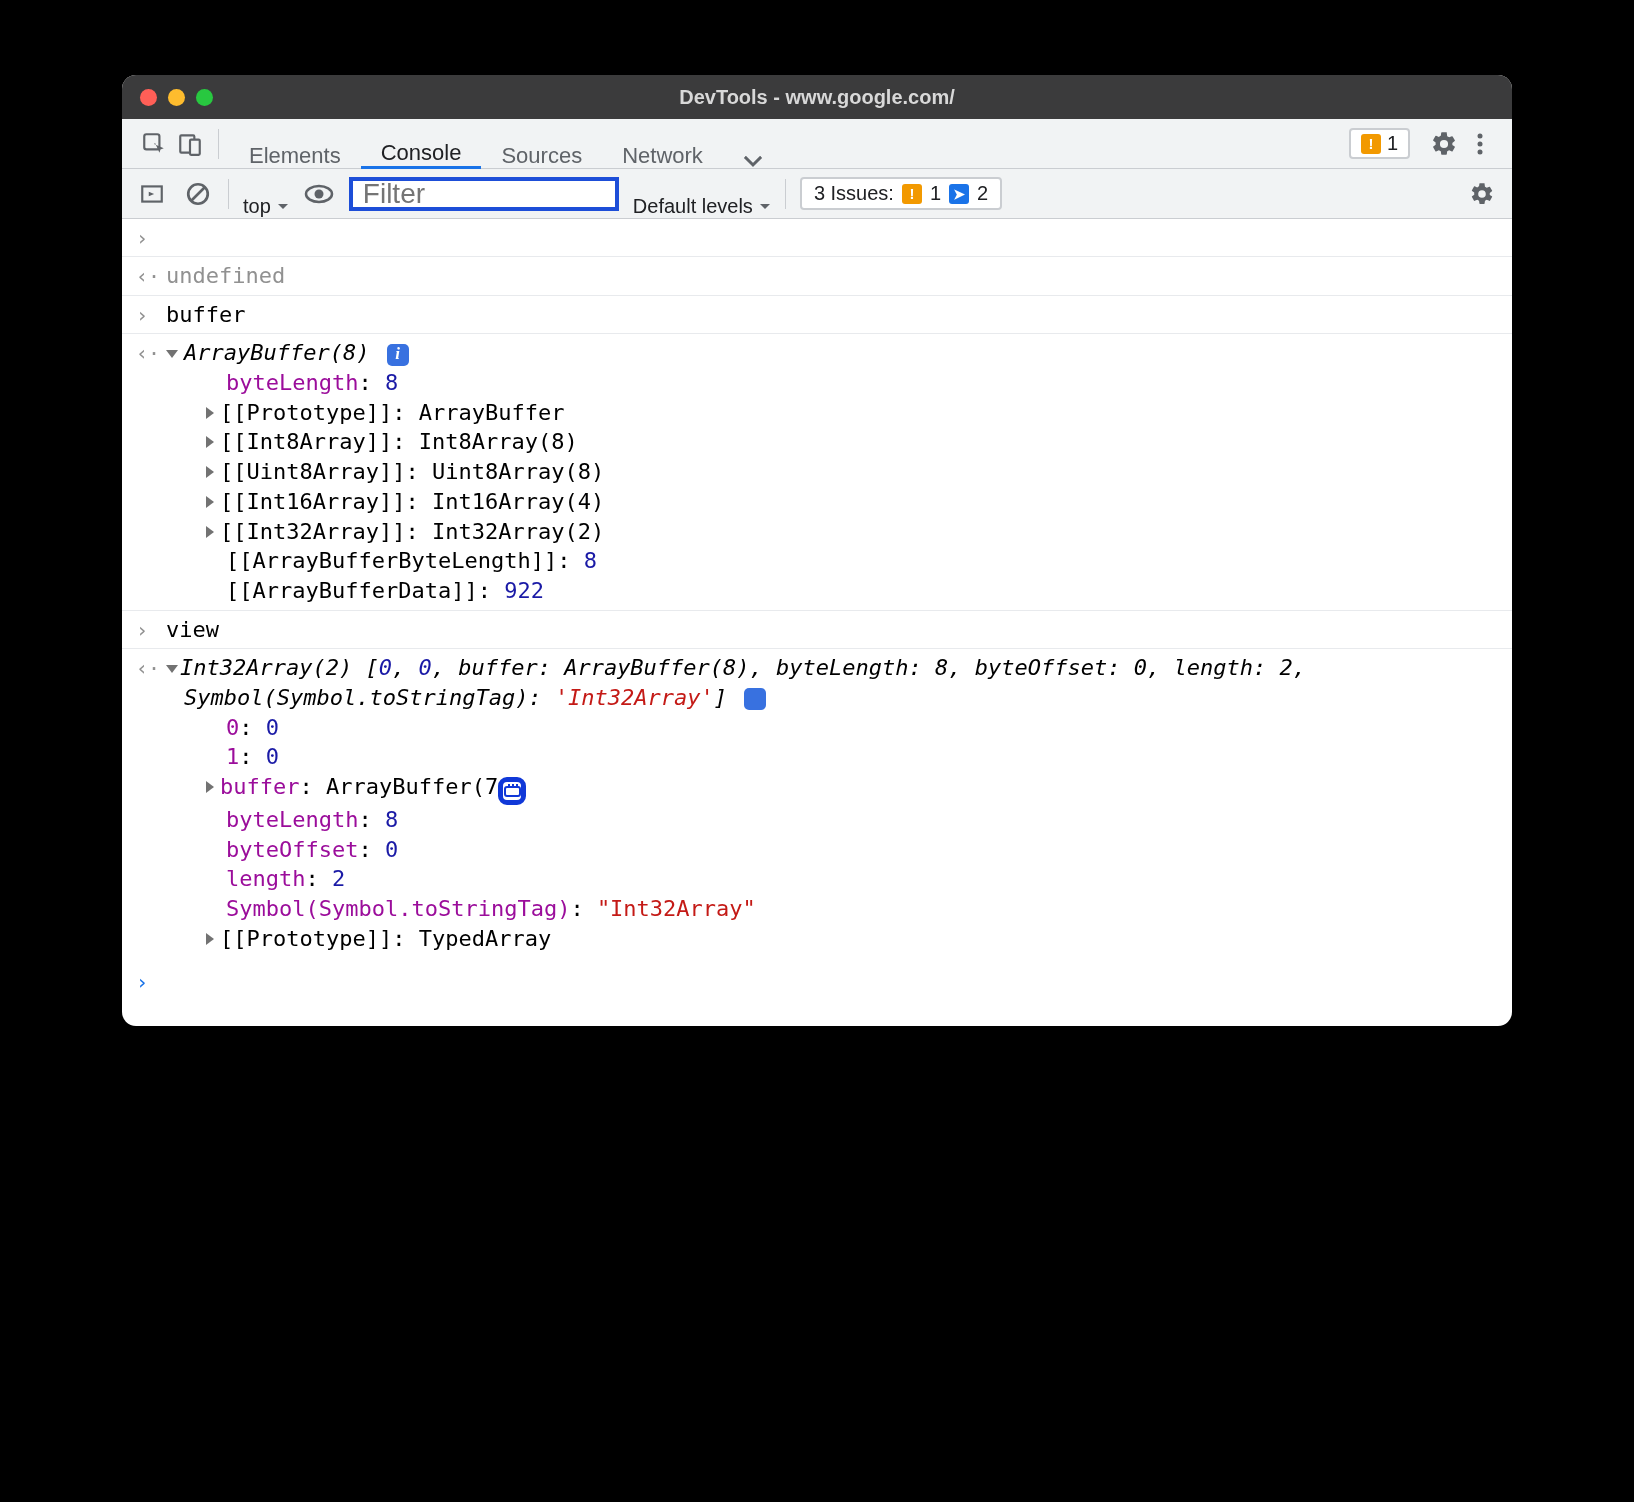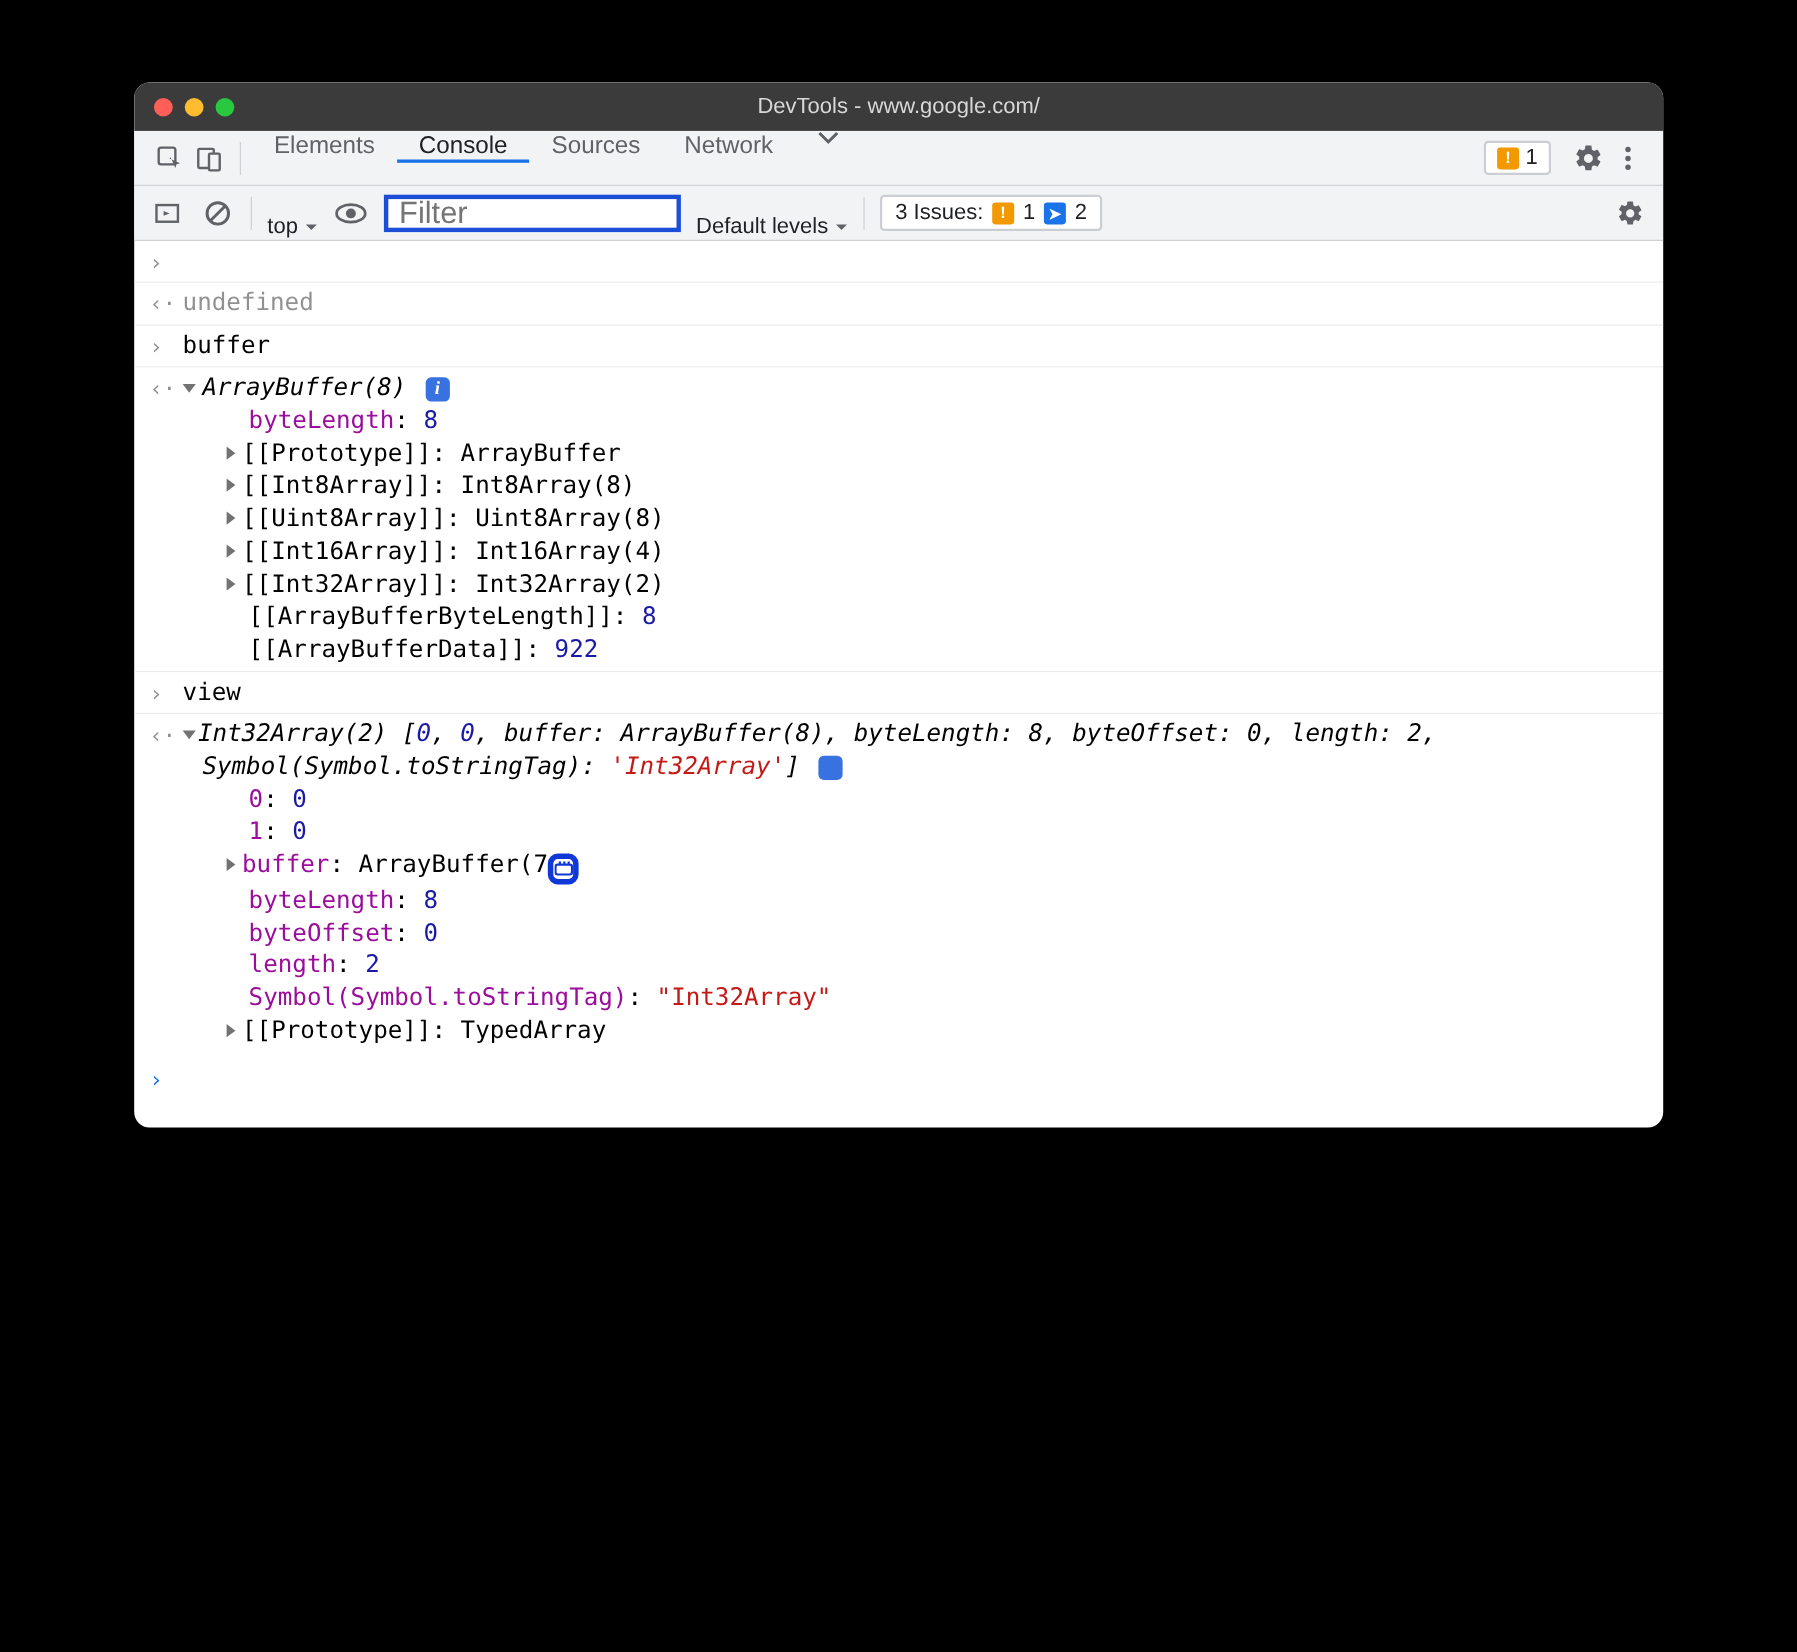"DevTools - www.google.com/" .titlebar-title { font-weight: 400 -> 700 }
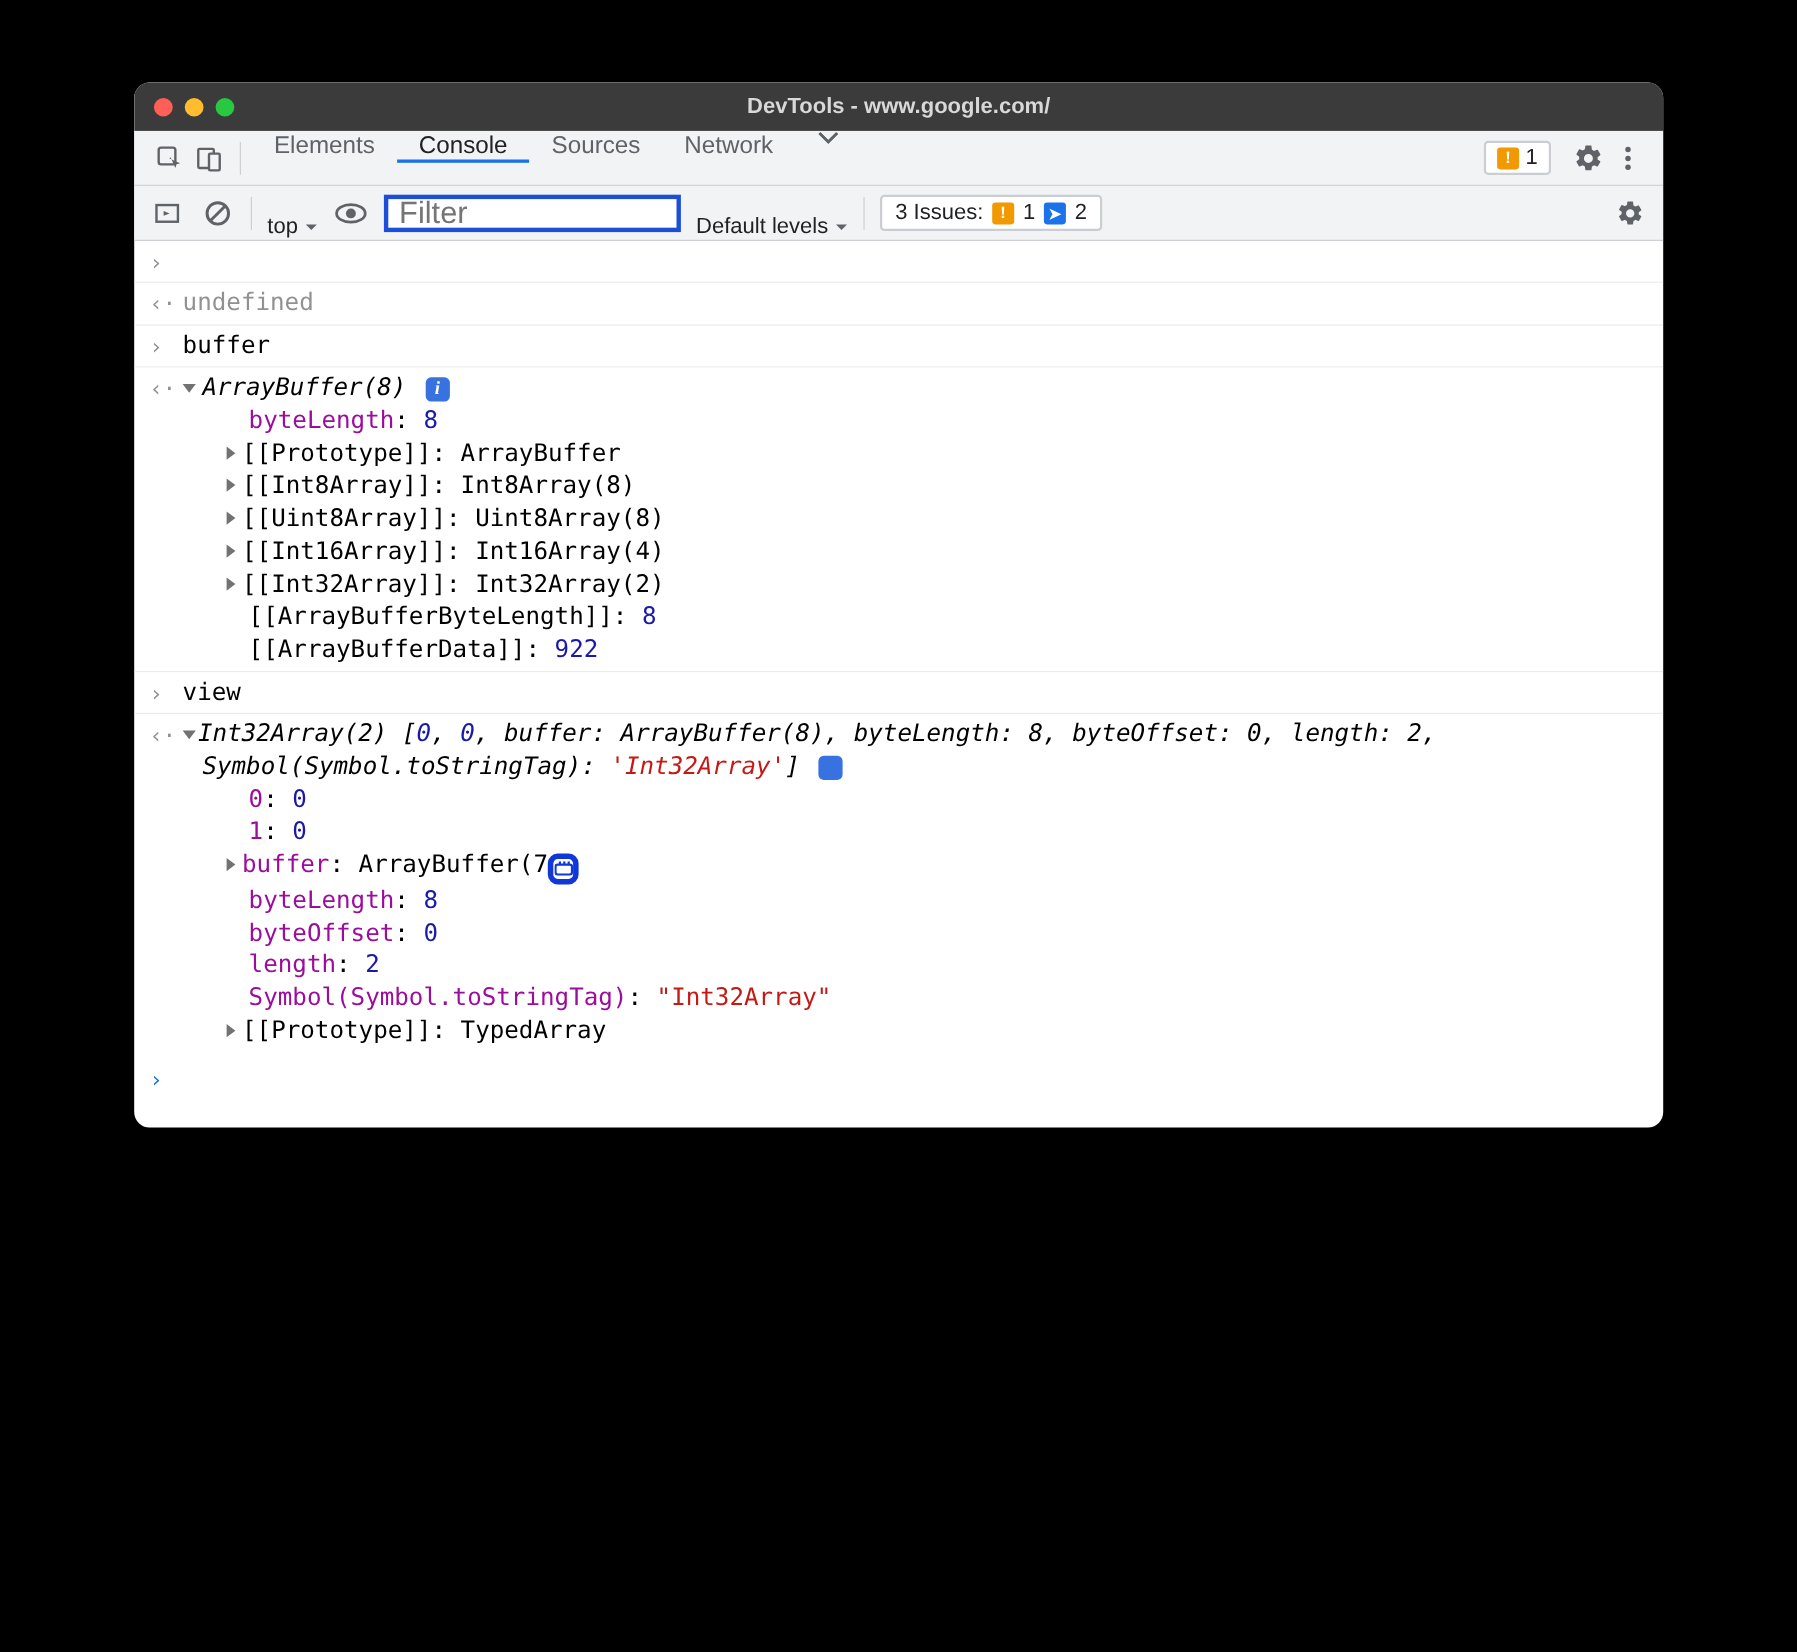"Elements" .tabs { align-items: flex-start -> flex-end }
